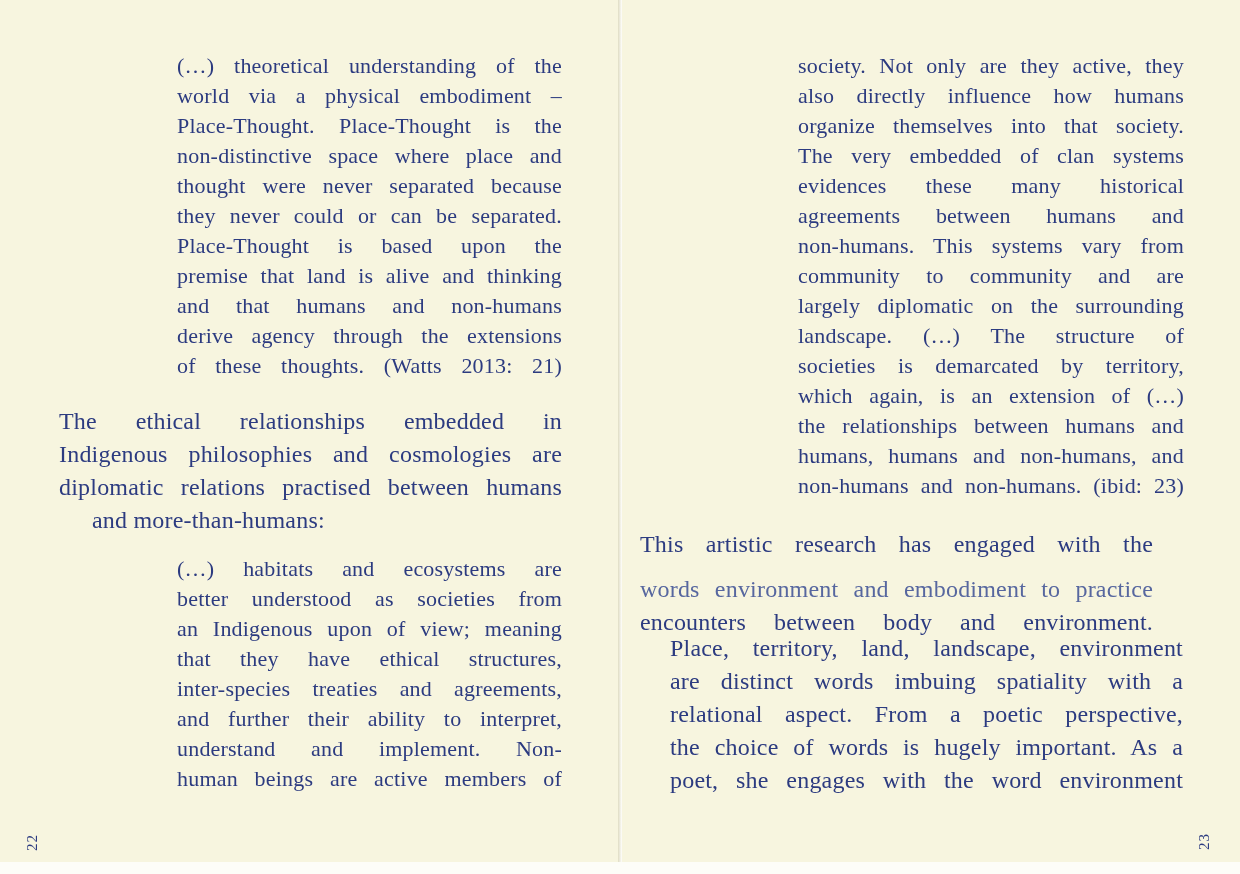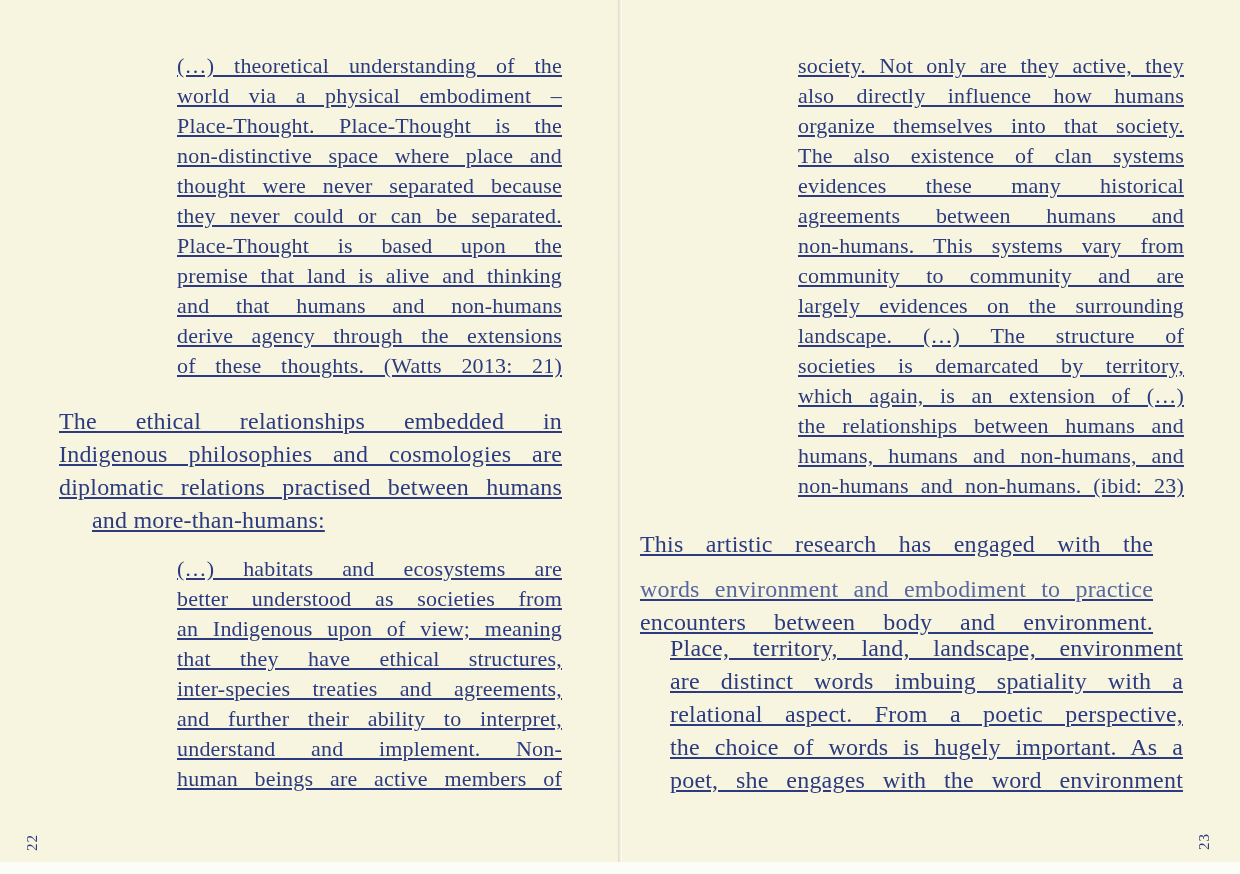"(…) theoretical understanding of the" .block { text-decoration: underline -> none }
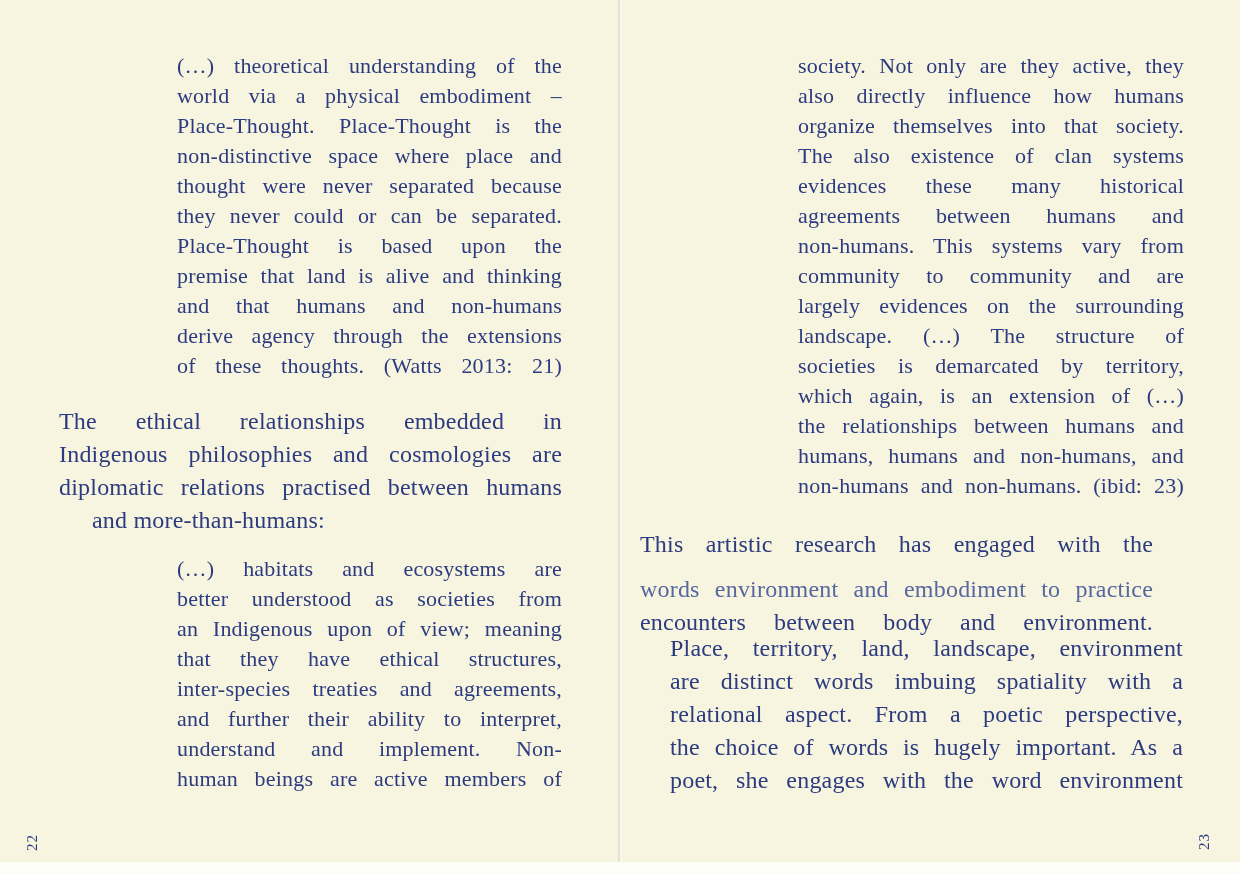"The also existence of clan" div.line { text: also existence -> very embedded }
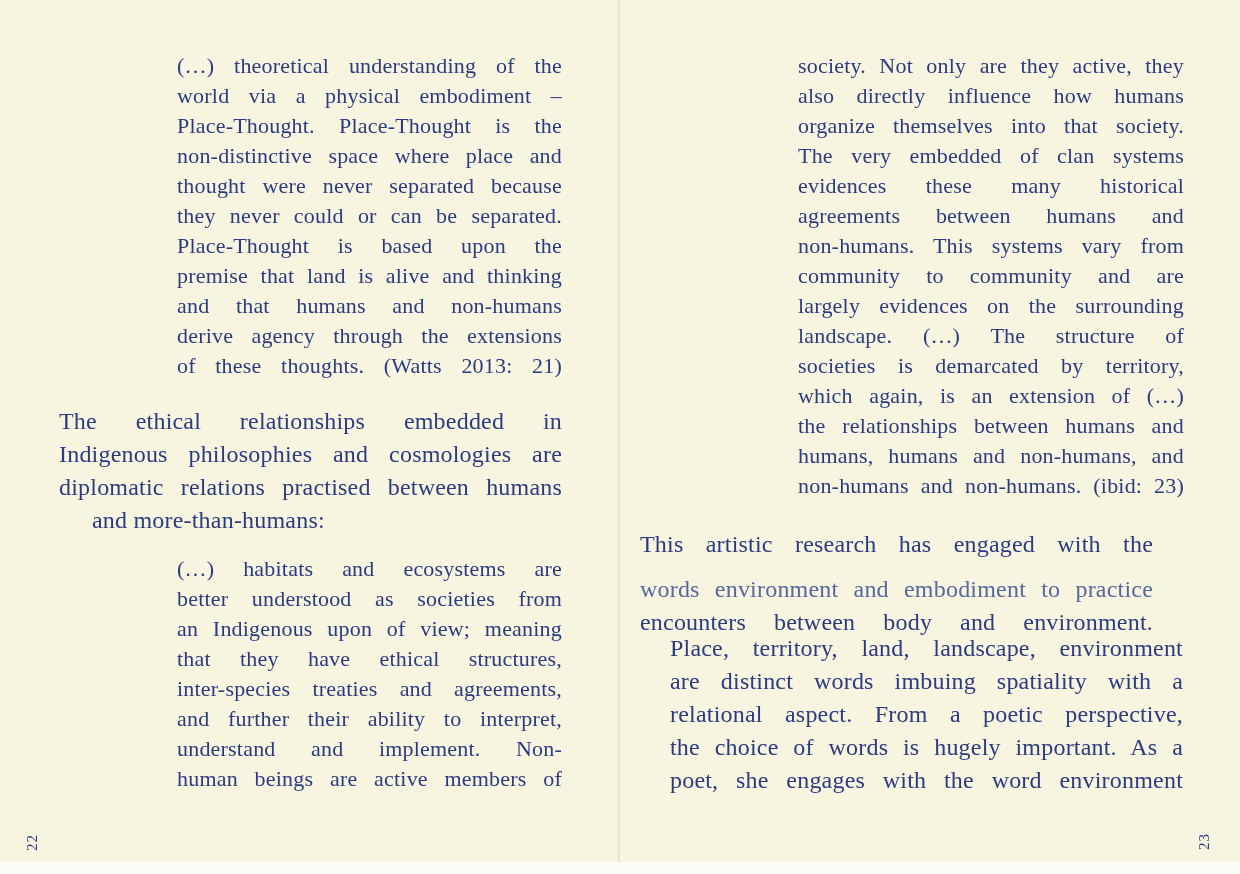"largely evidences on the surrounding" div.line { text: evidences -> diplomatic }
